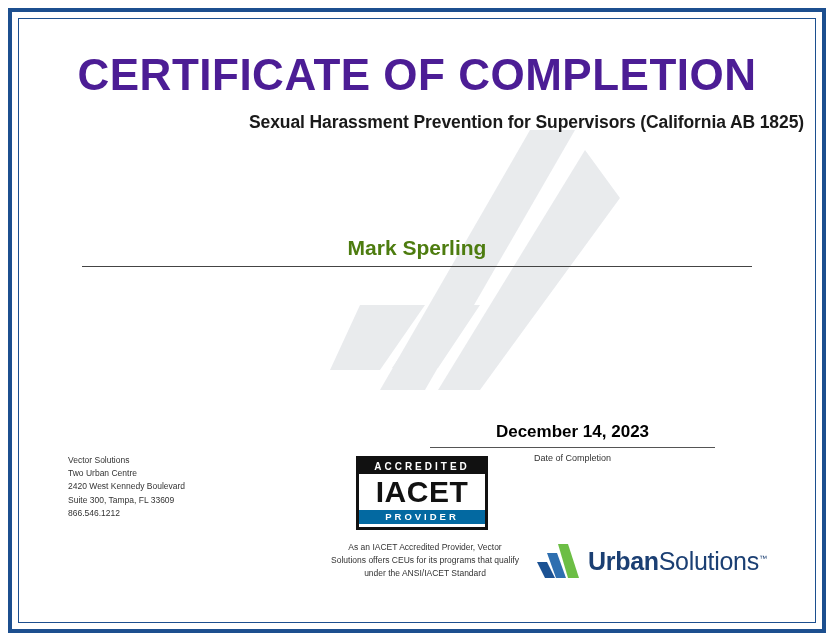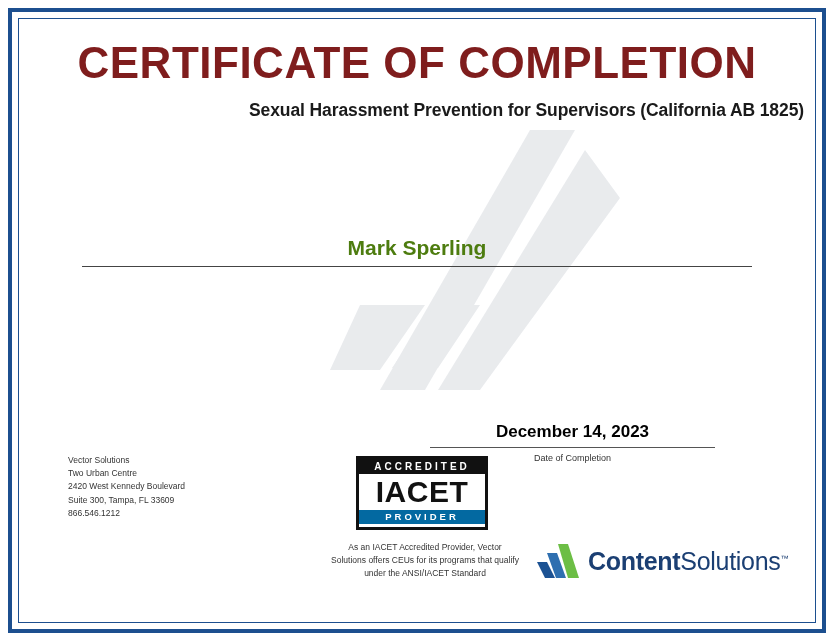"CERTIFICATE OF COMPLETION" .title { color: #7f1d1d -> #4c1d95; margin-top: 14px -> 26px }
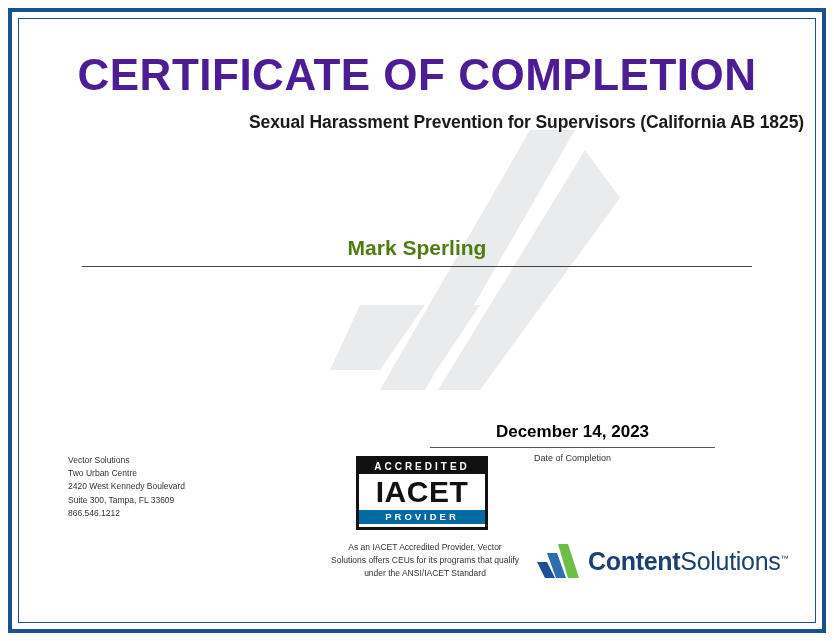"Content" b { text: Content -> Urban }
